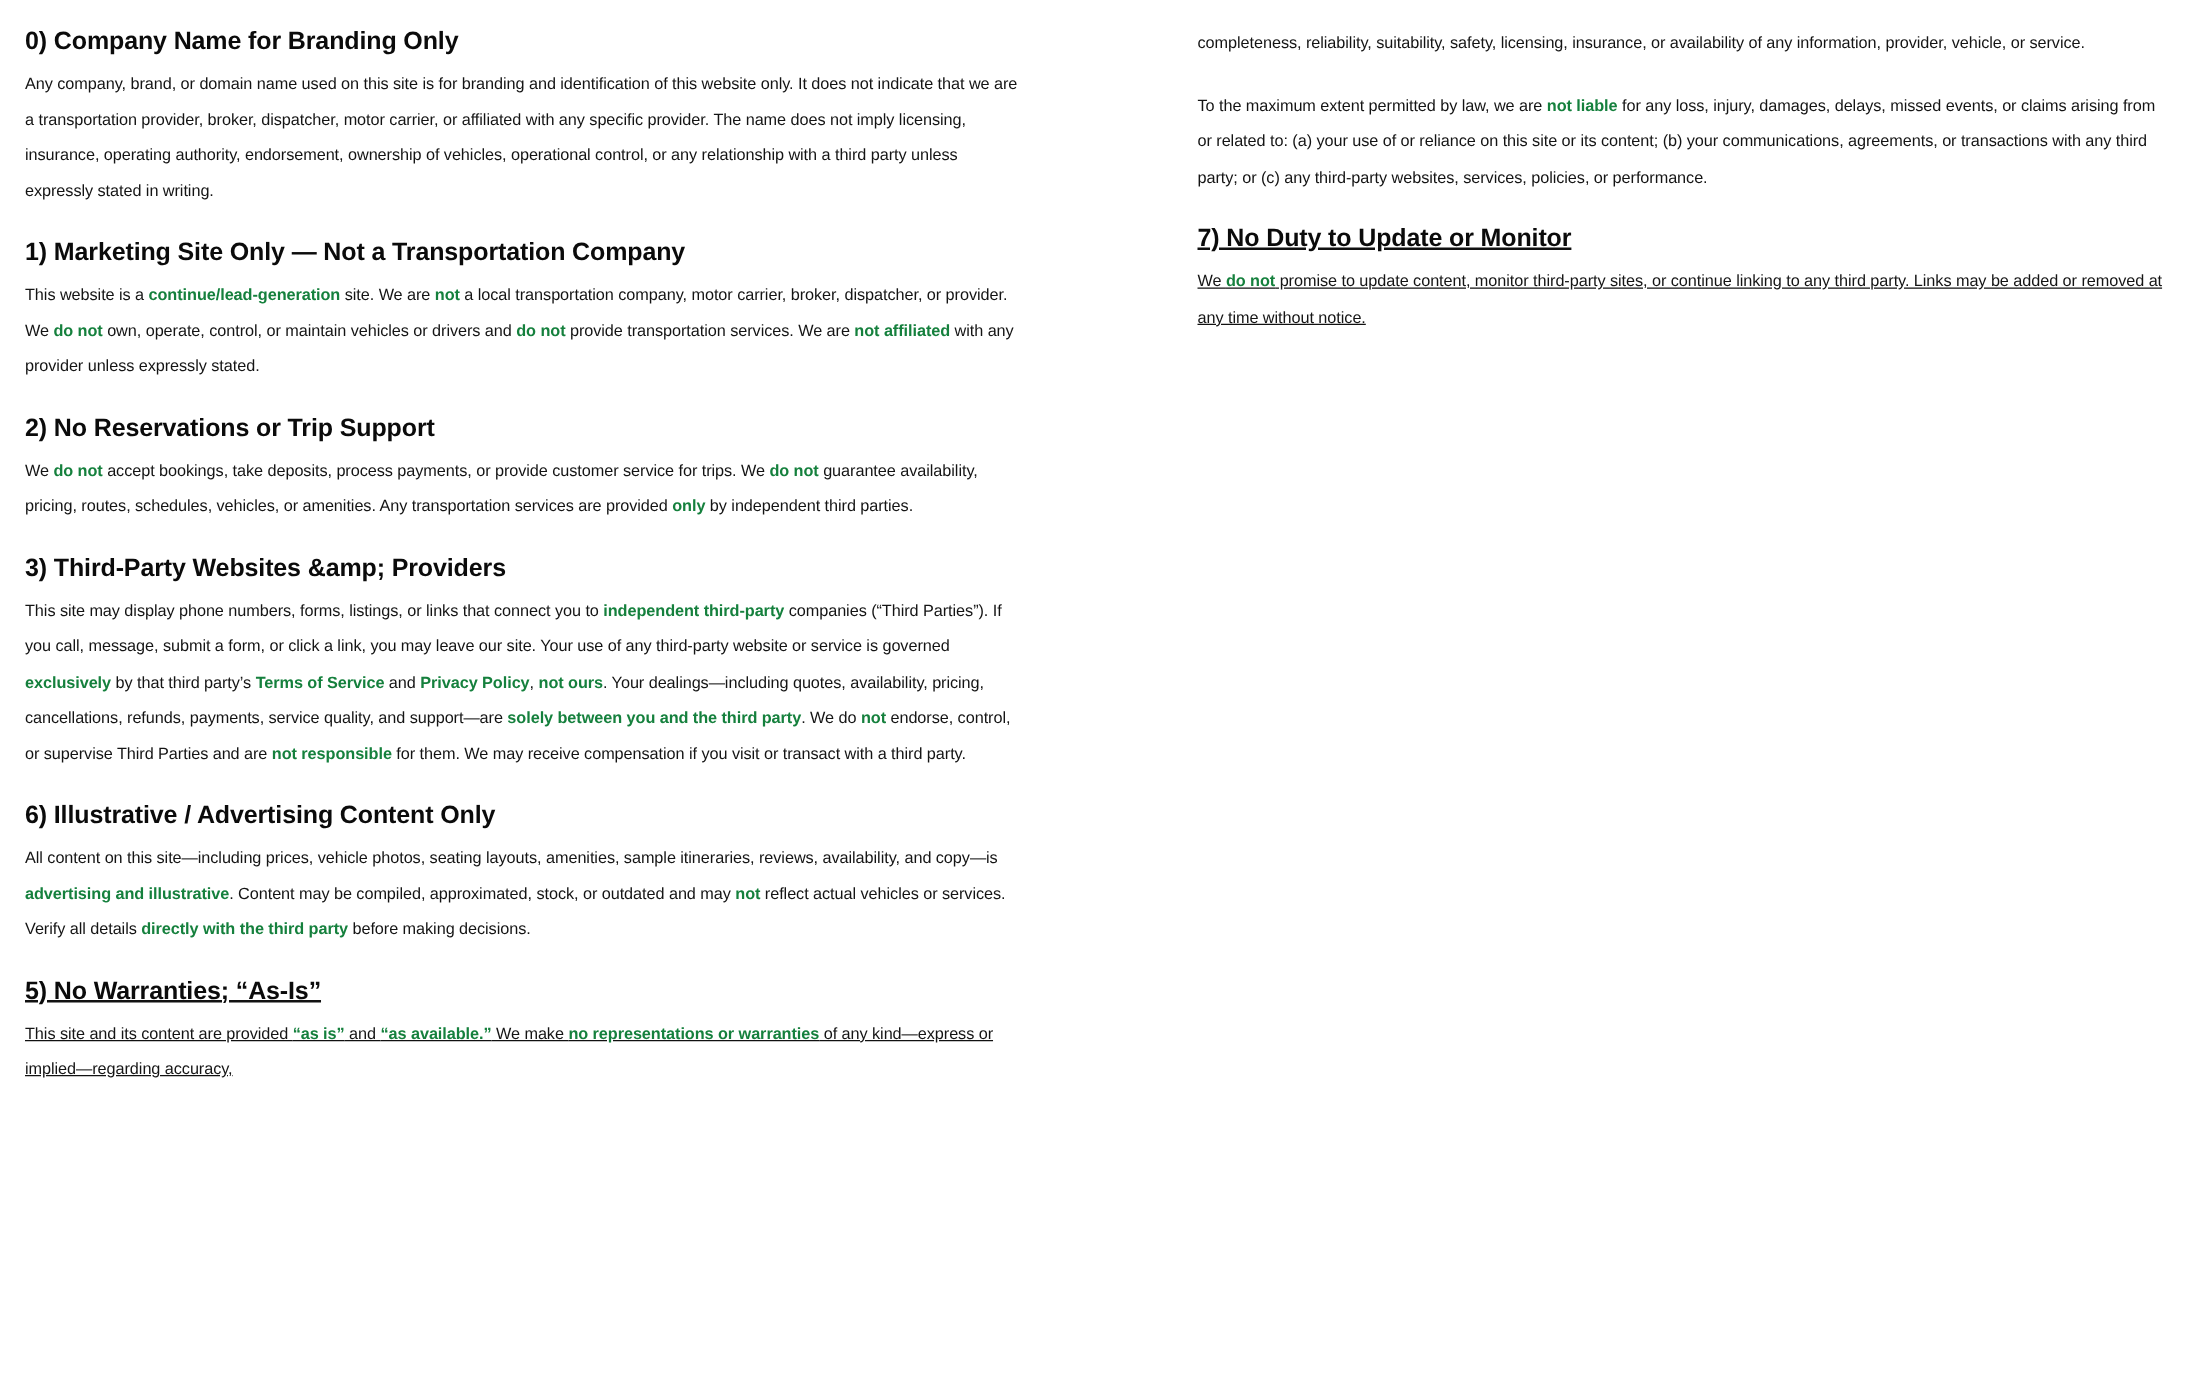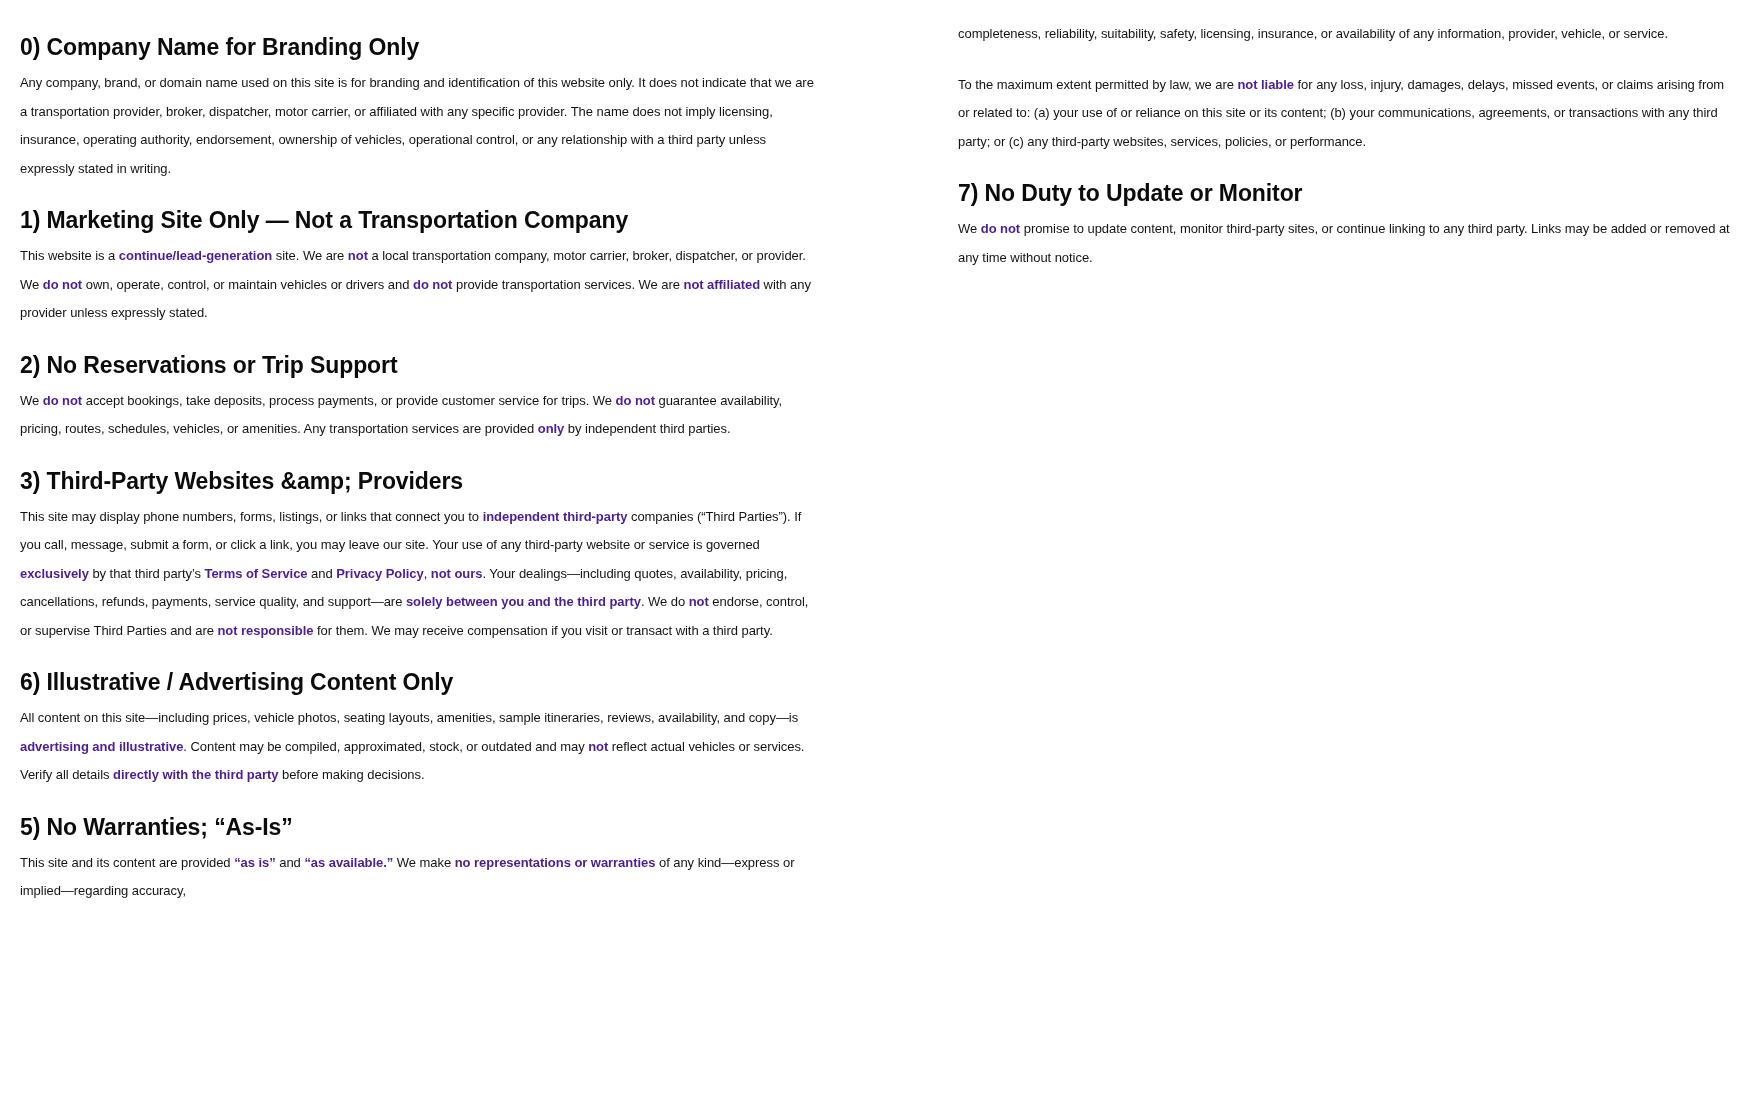"0) Company Name for Branding" h2.heading { font-size: 23px -> 20px; margin: 12px 0 6px 0 -> 0 0 6px 0 }
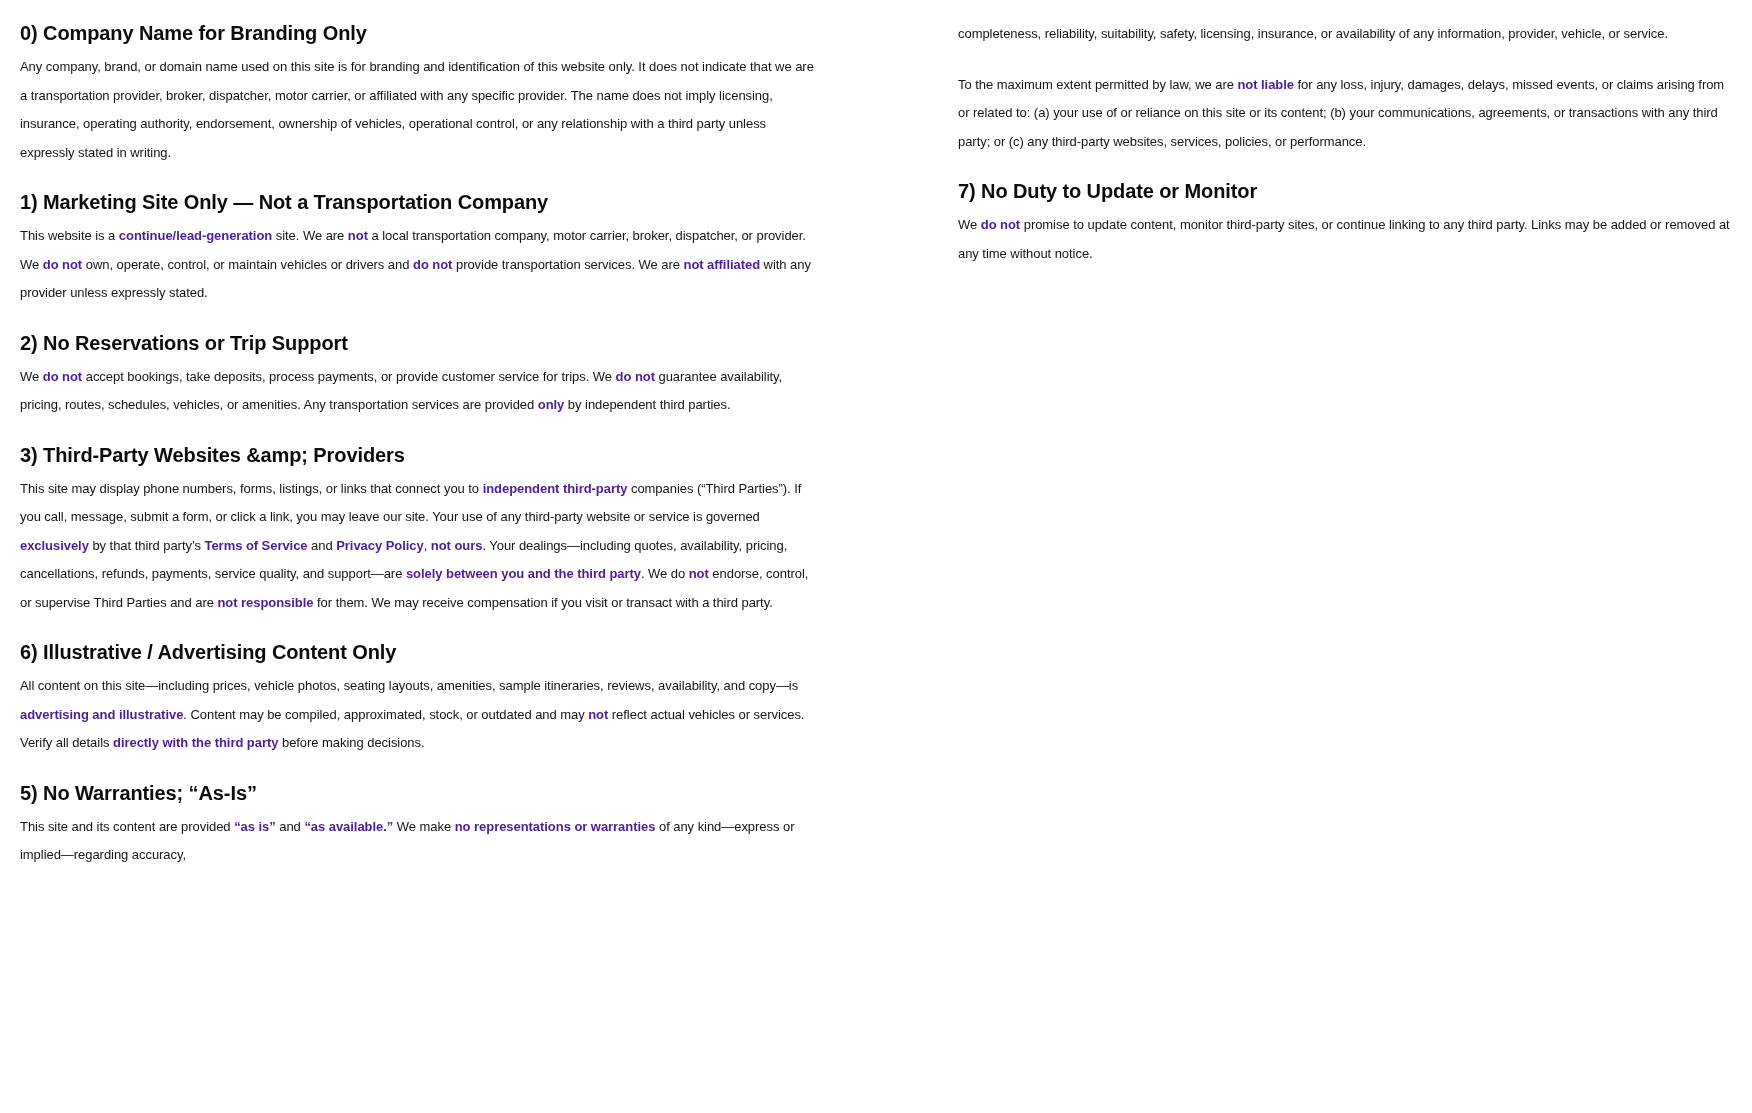"not liable" p.body b { color: #4c1d95 -> #15803d }
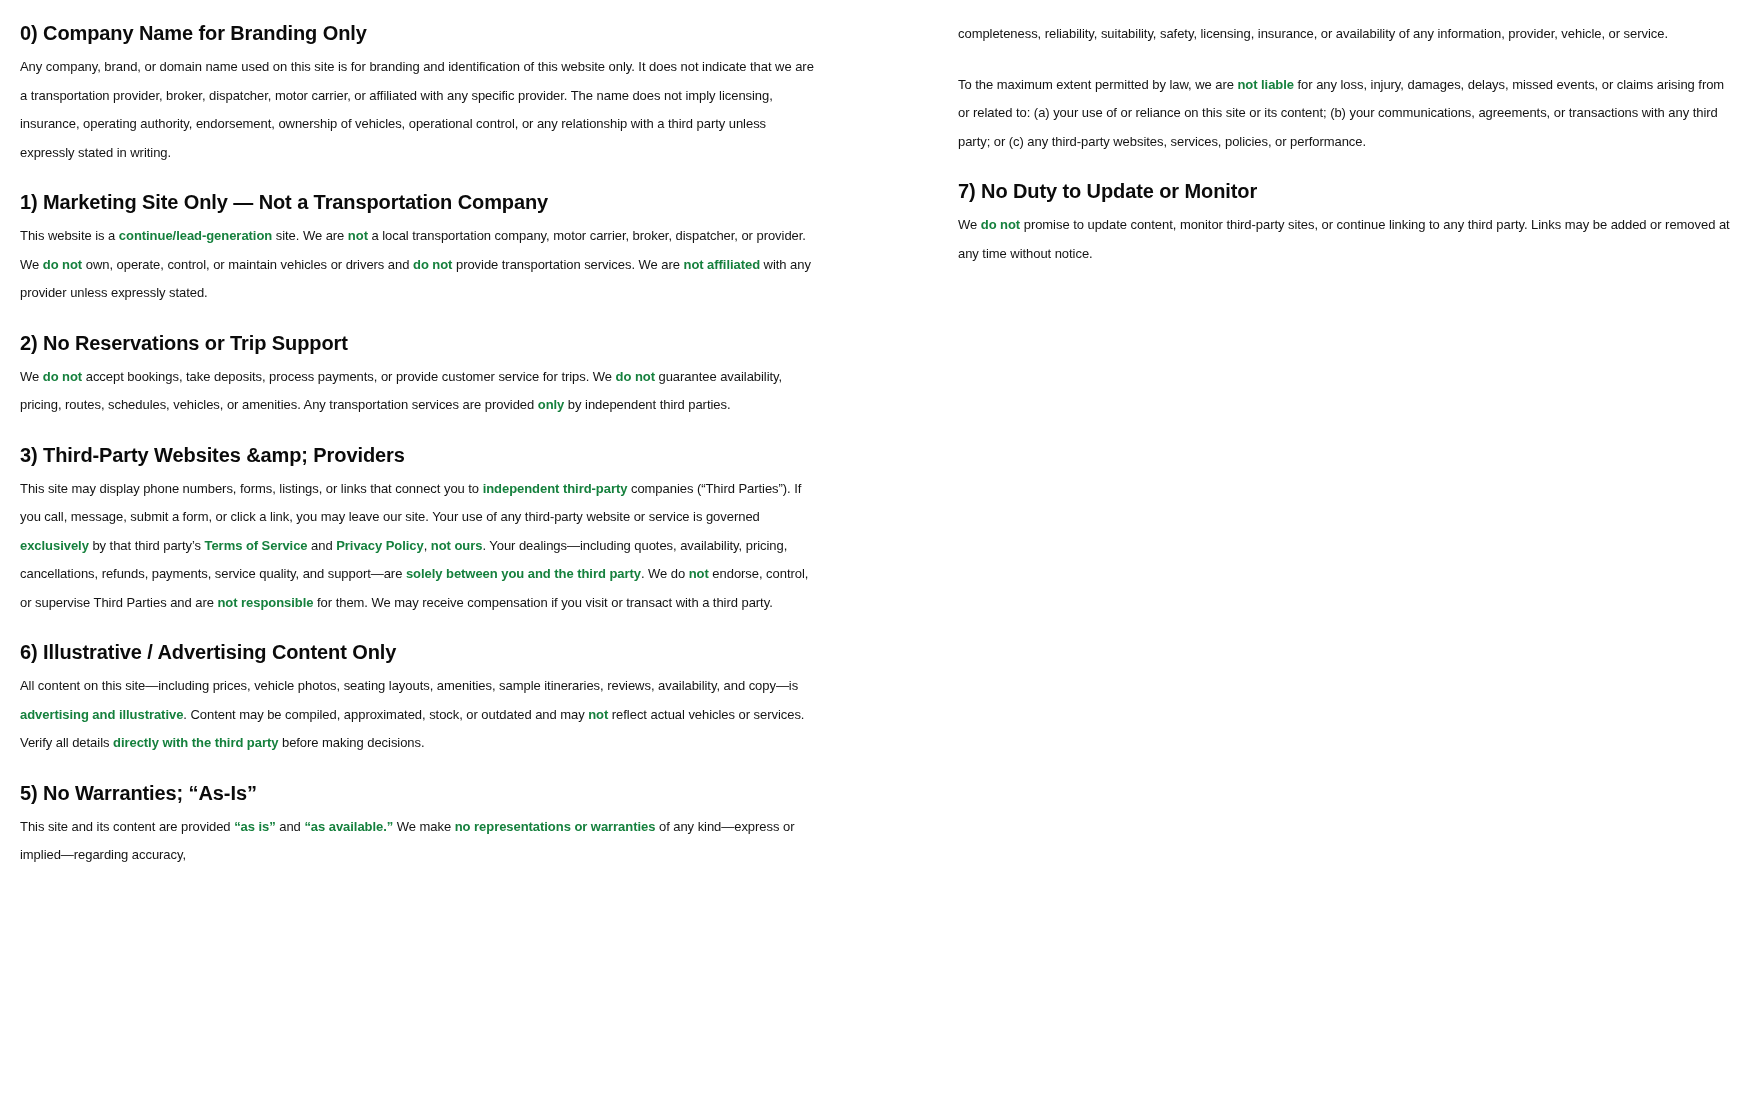"7) No Duty to Update" .section:last-child { text-decoration: none -> underline }
